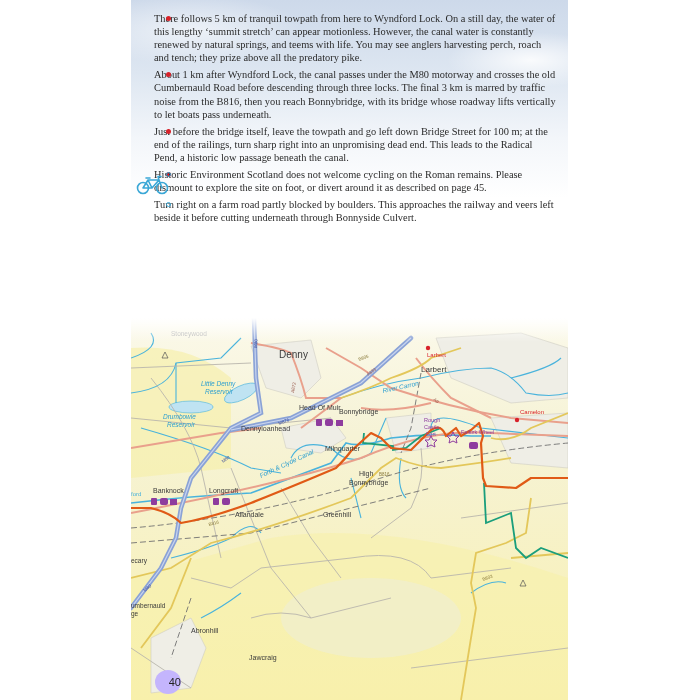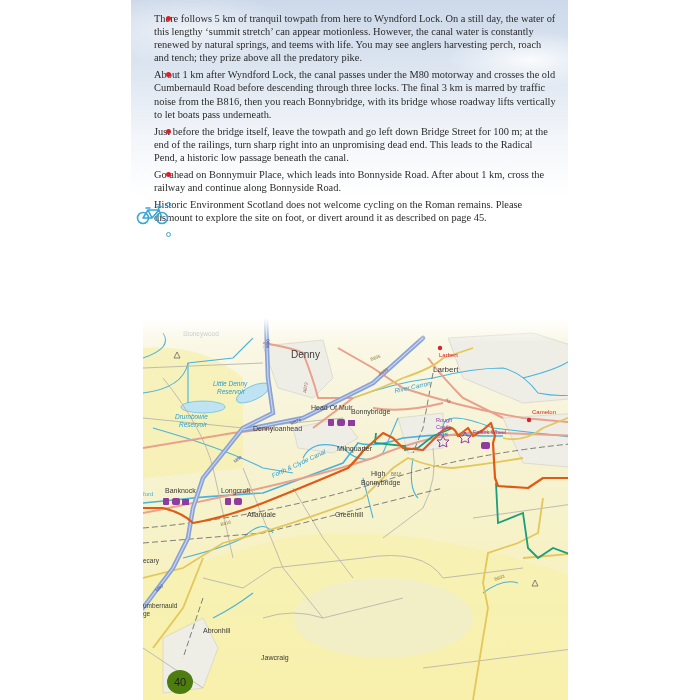"Go ahead on Bonnymuir Place," span { html: <span>Go ahead on Bonnymuir Place, which leads into Bonnyside Road. After about 1 km, cross the railway and continue along Bonnyside Road.</span> -> none }
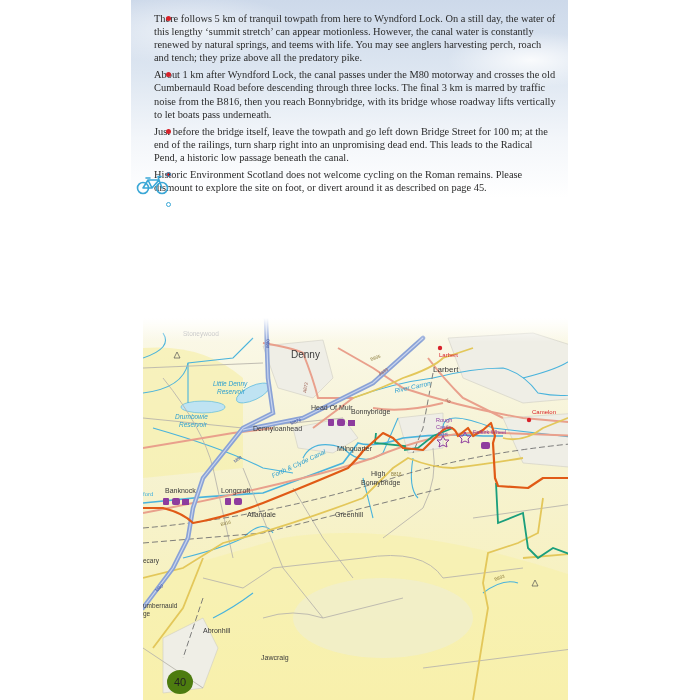"Turn right on a farm" span { html: none -> <span>Turn right on a farm road partly blocked by boulders. This approaches the railway and veers left beside it before cutting underneath through Bonnyside Culvert.</span> }
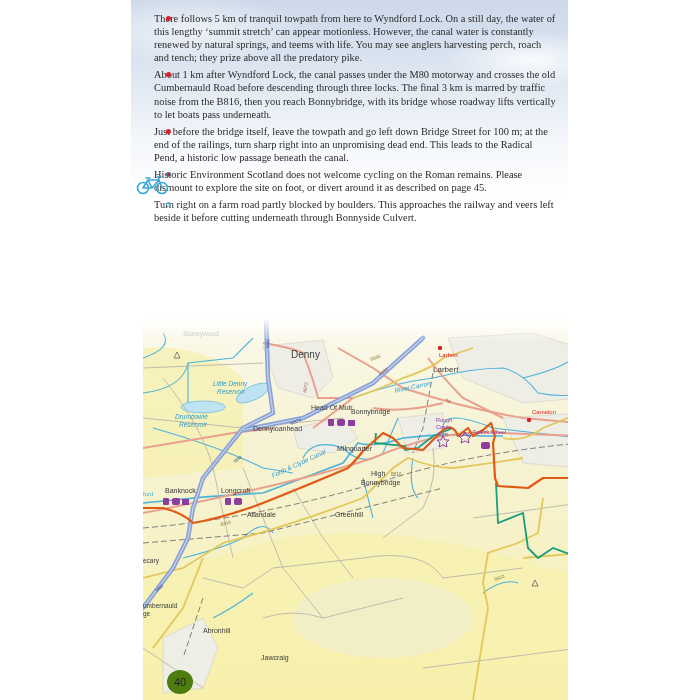"Denny" .map { left: 12px -> 0 }
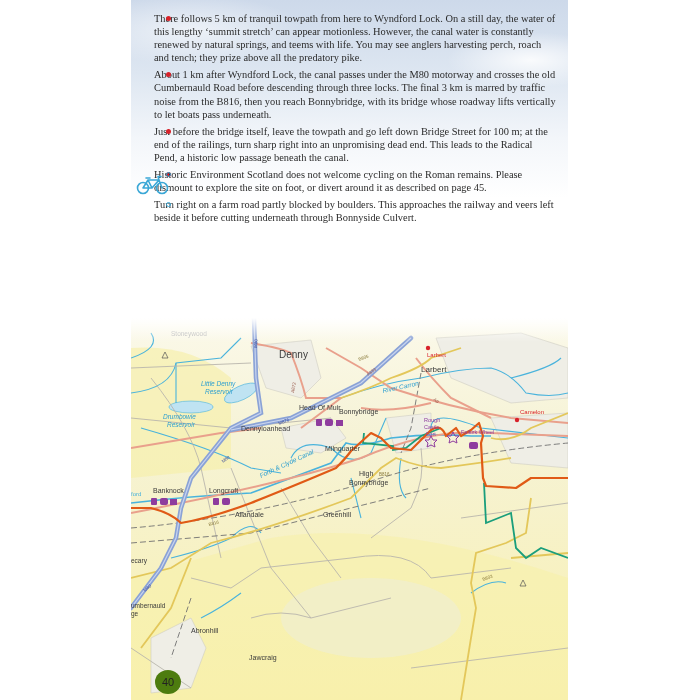"40" .page-number { background: #4d7c0f -> #c4b5fd; text-align: center -> right }
